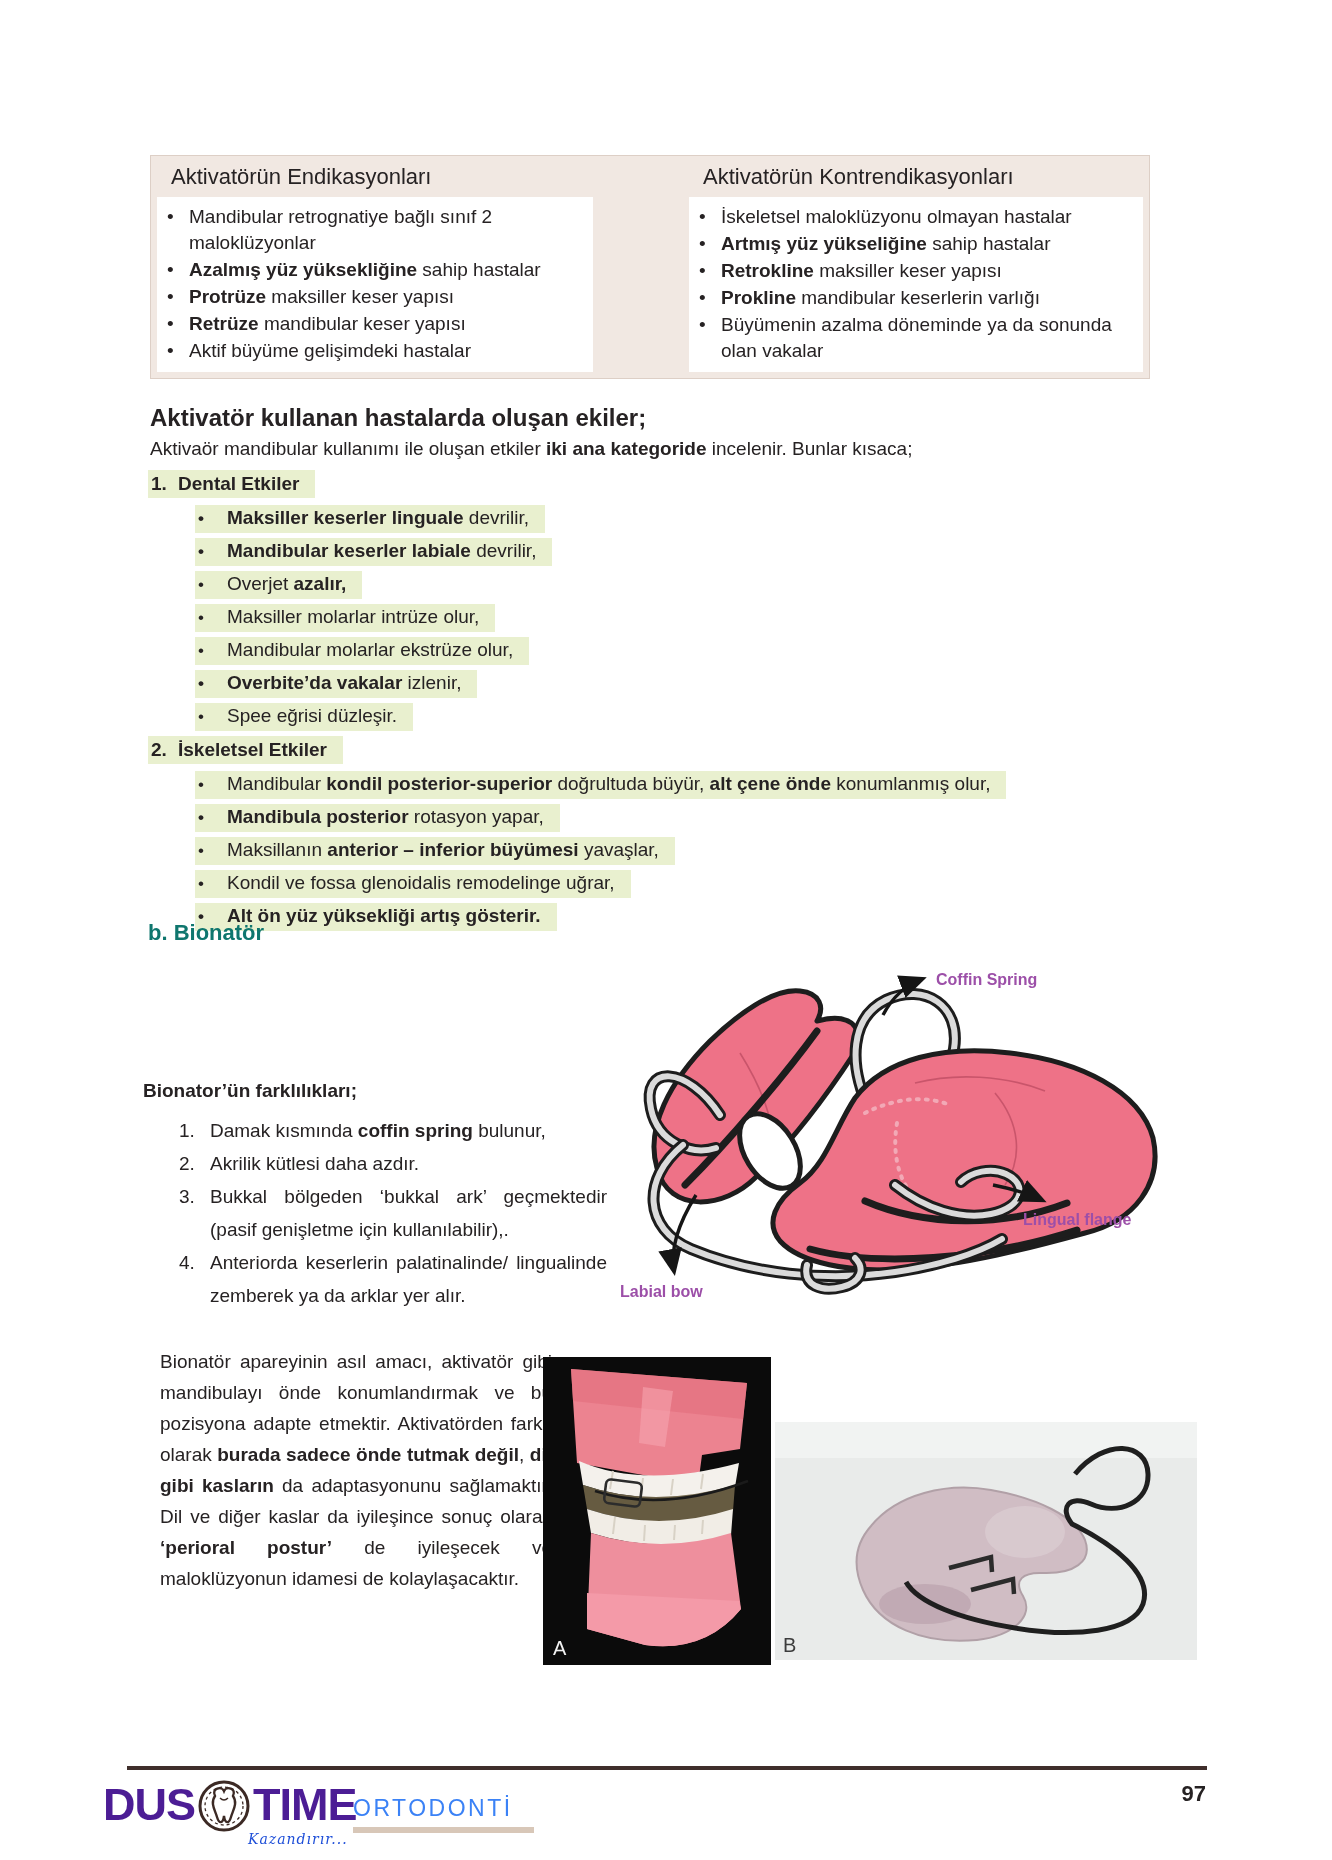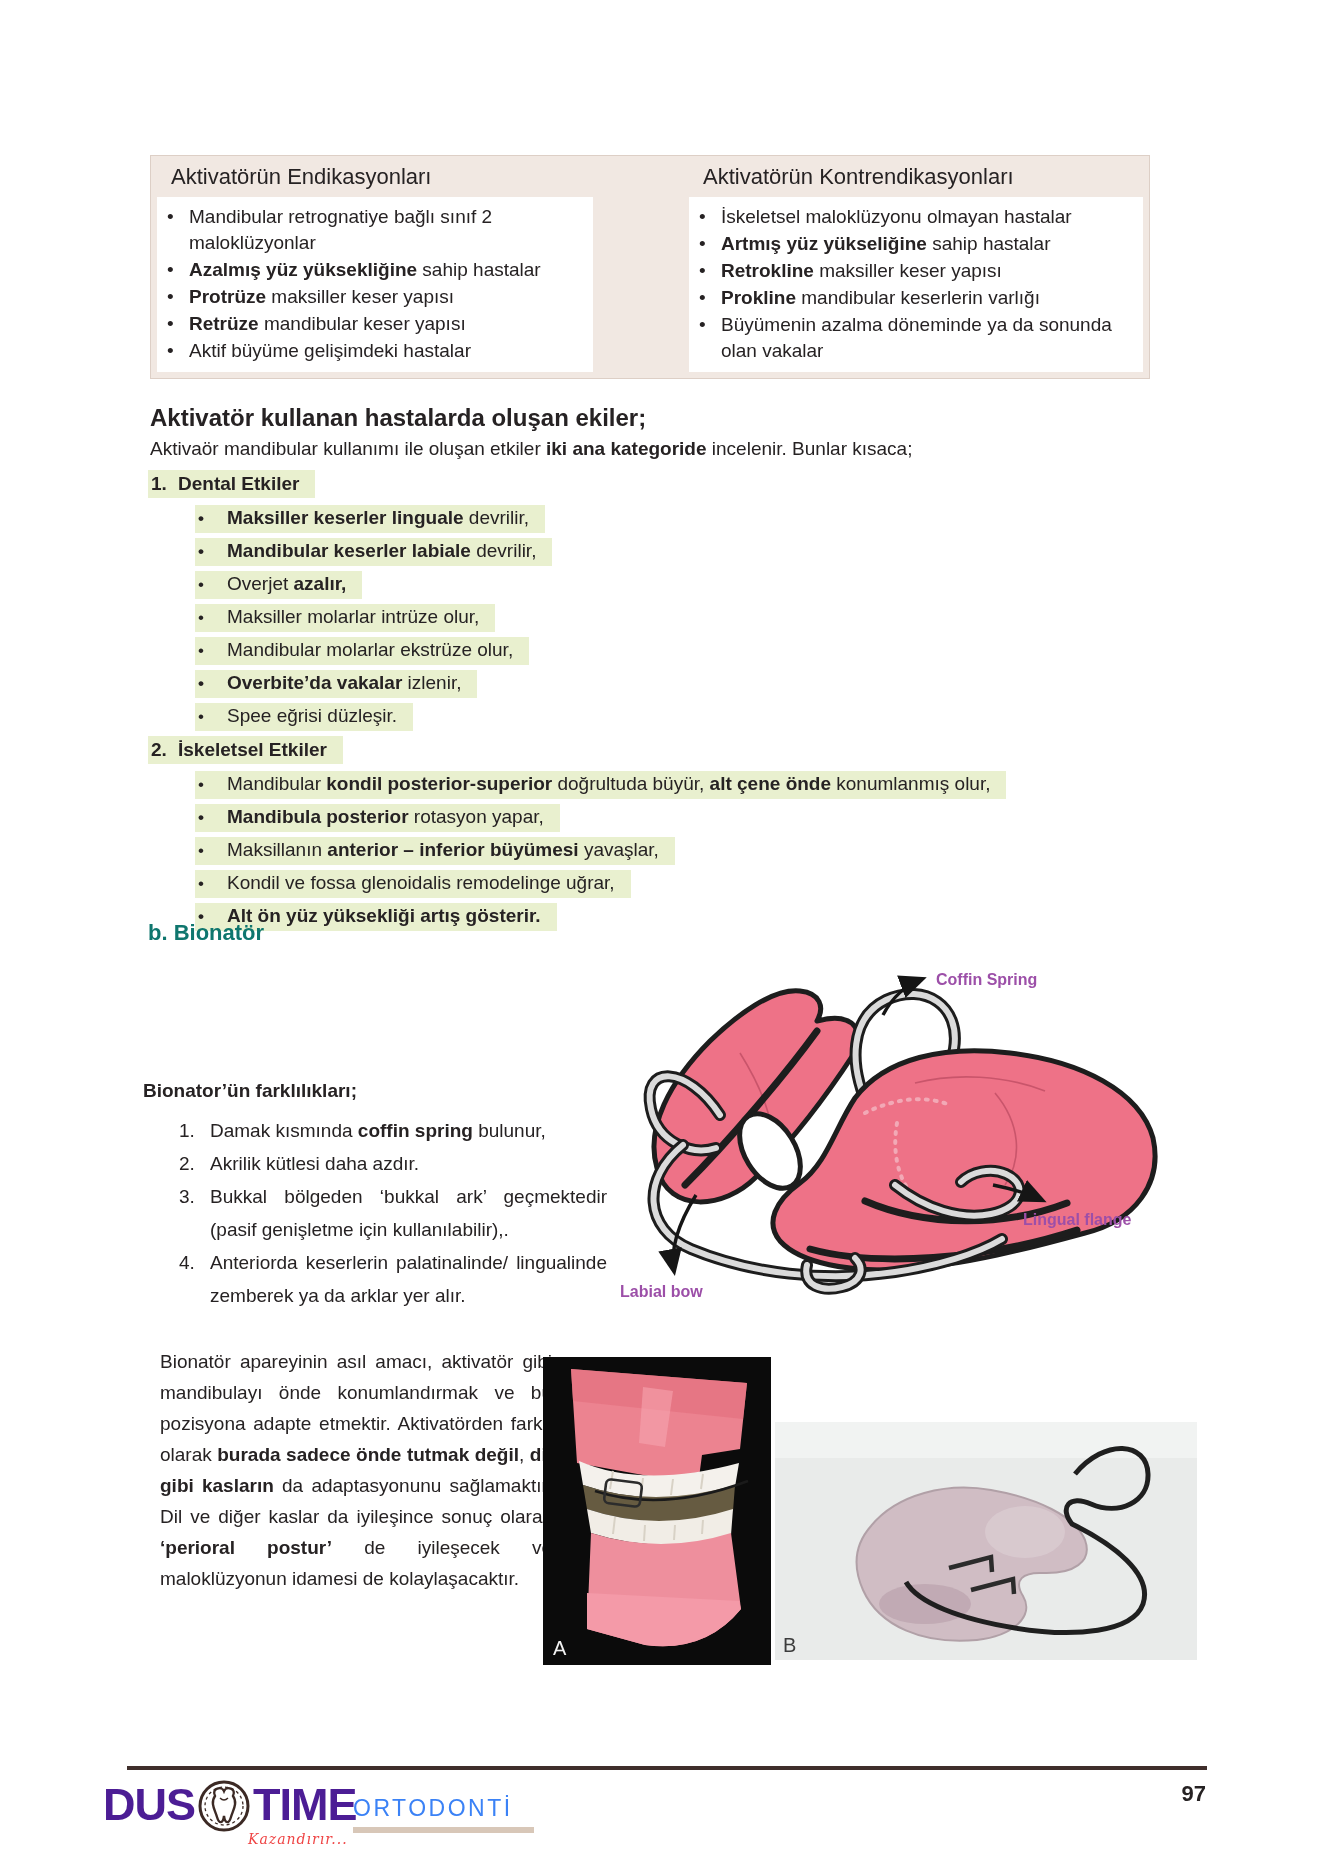"Kazandırır..." .logo-script { color: #ef4444 -> #1d4ed8 }
